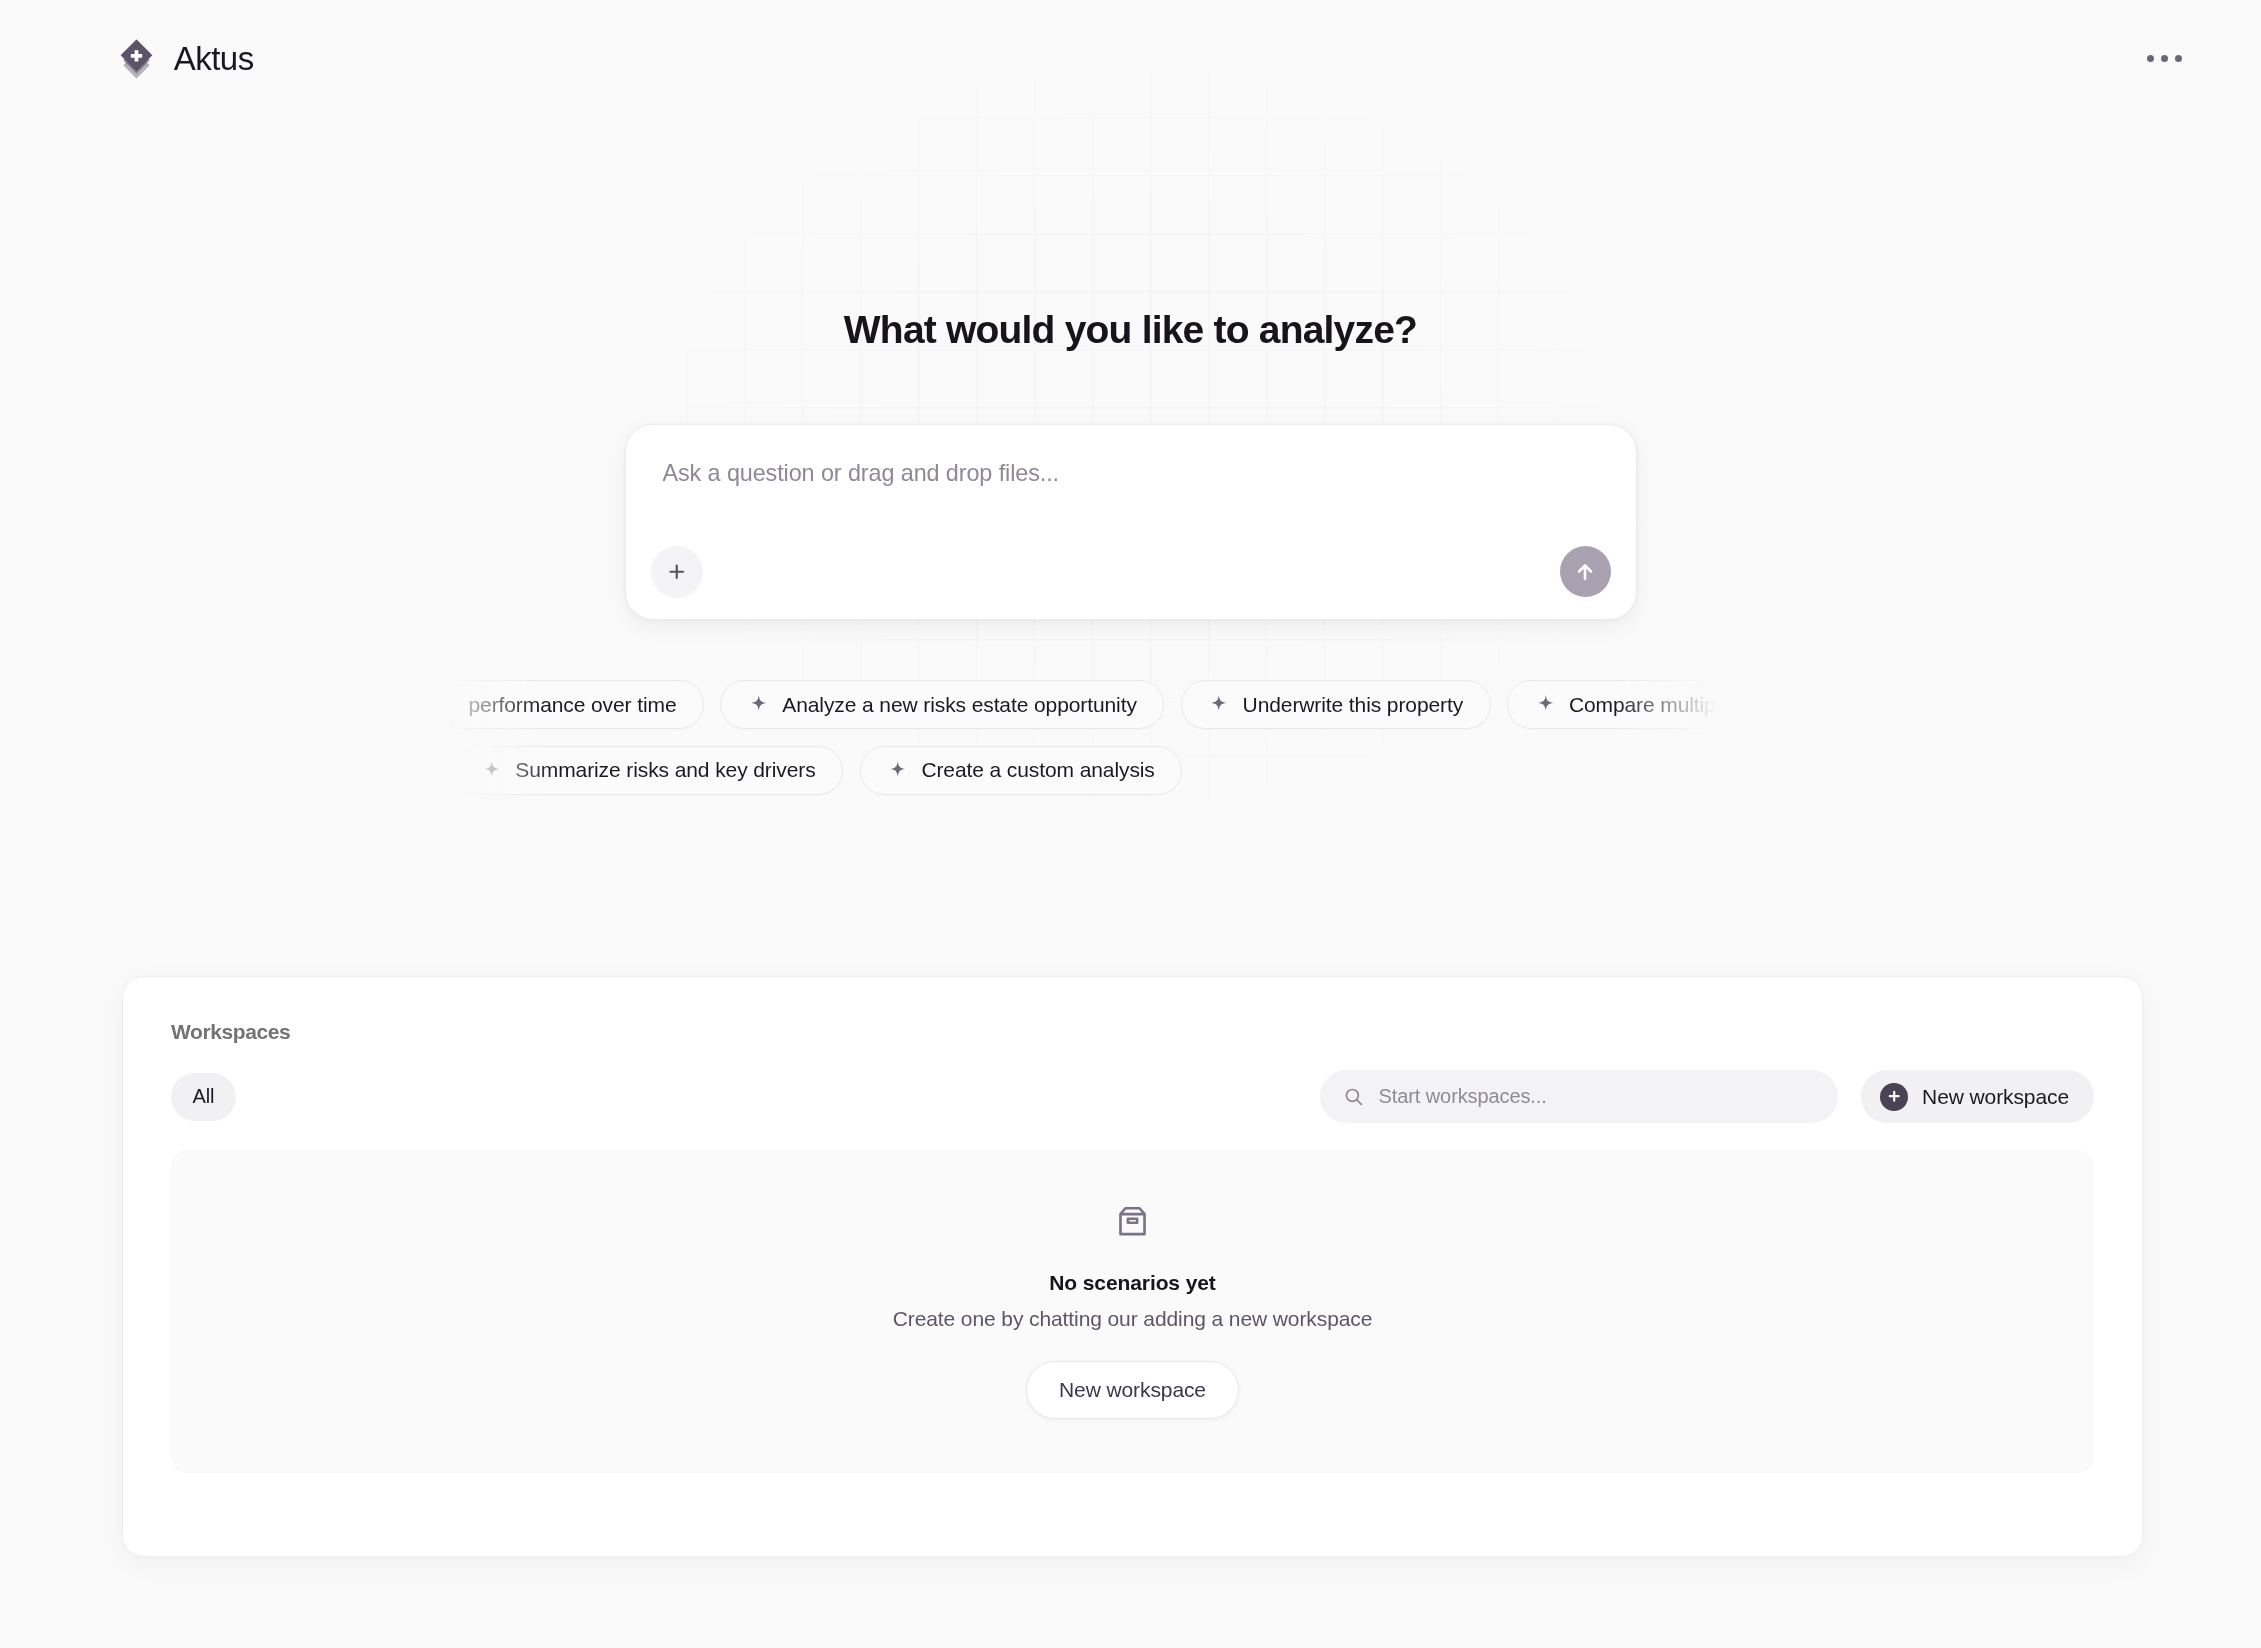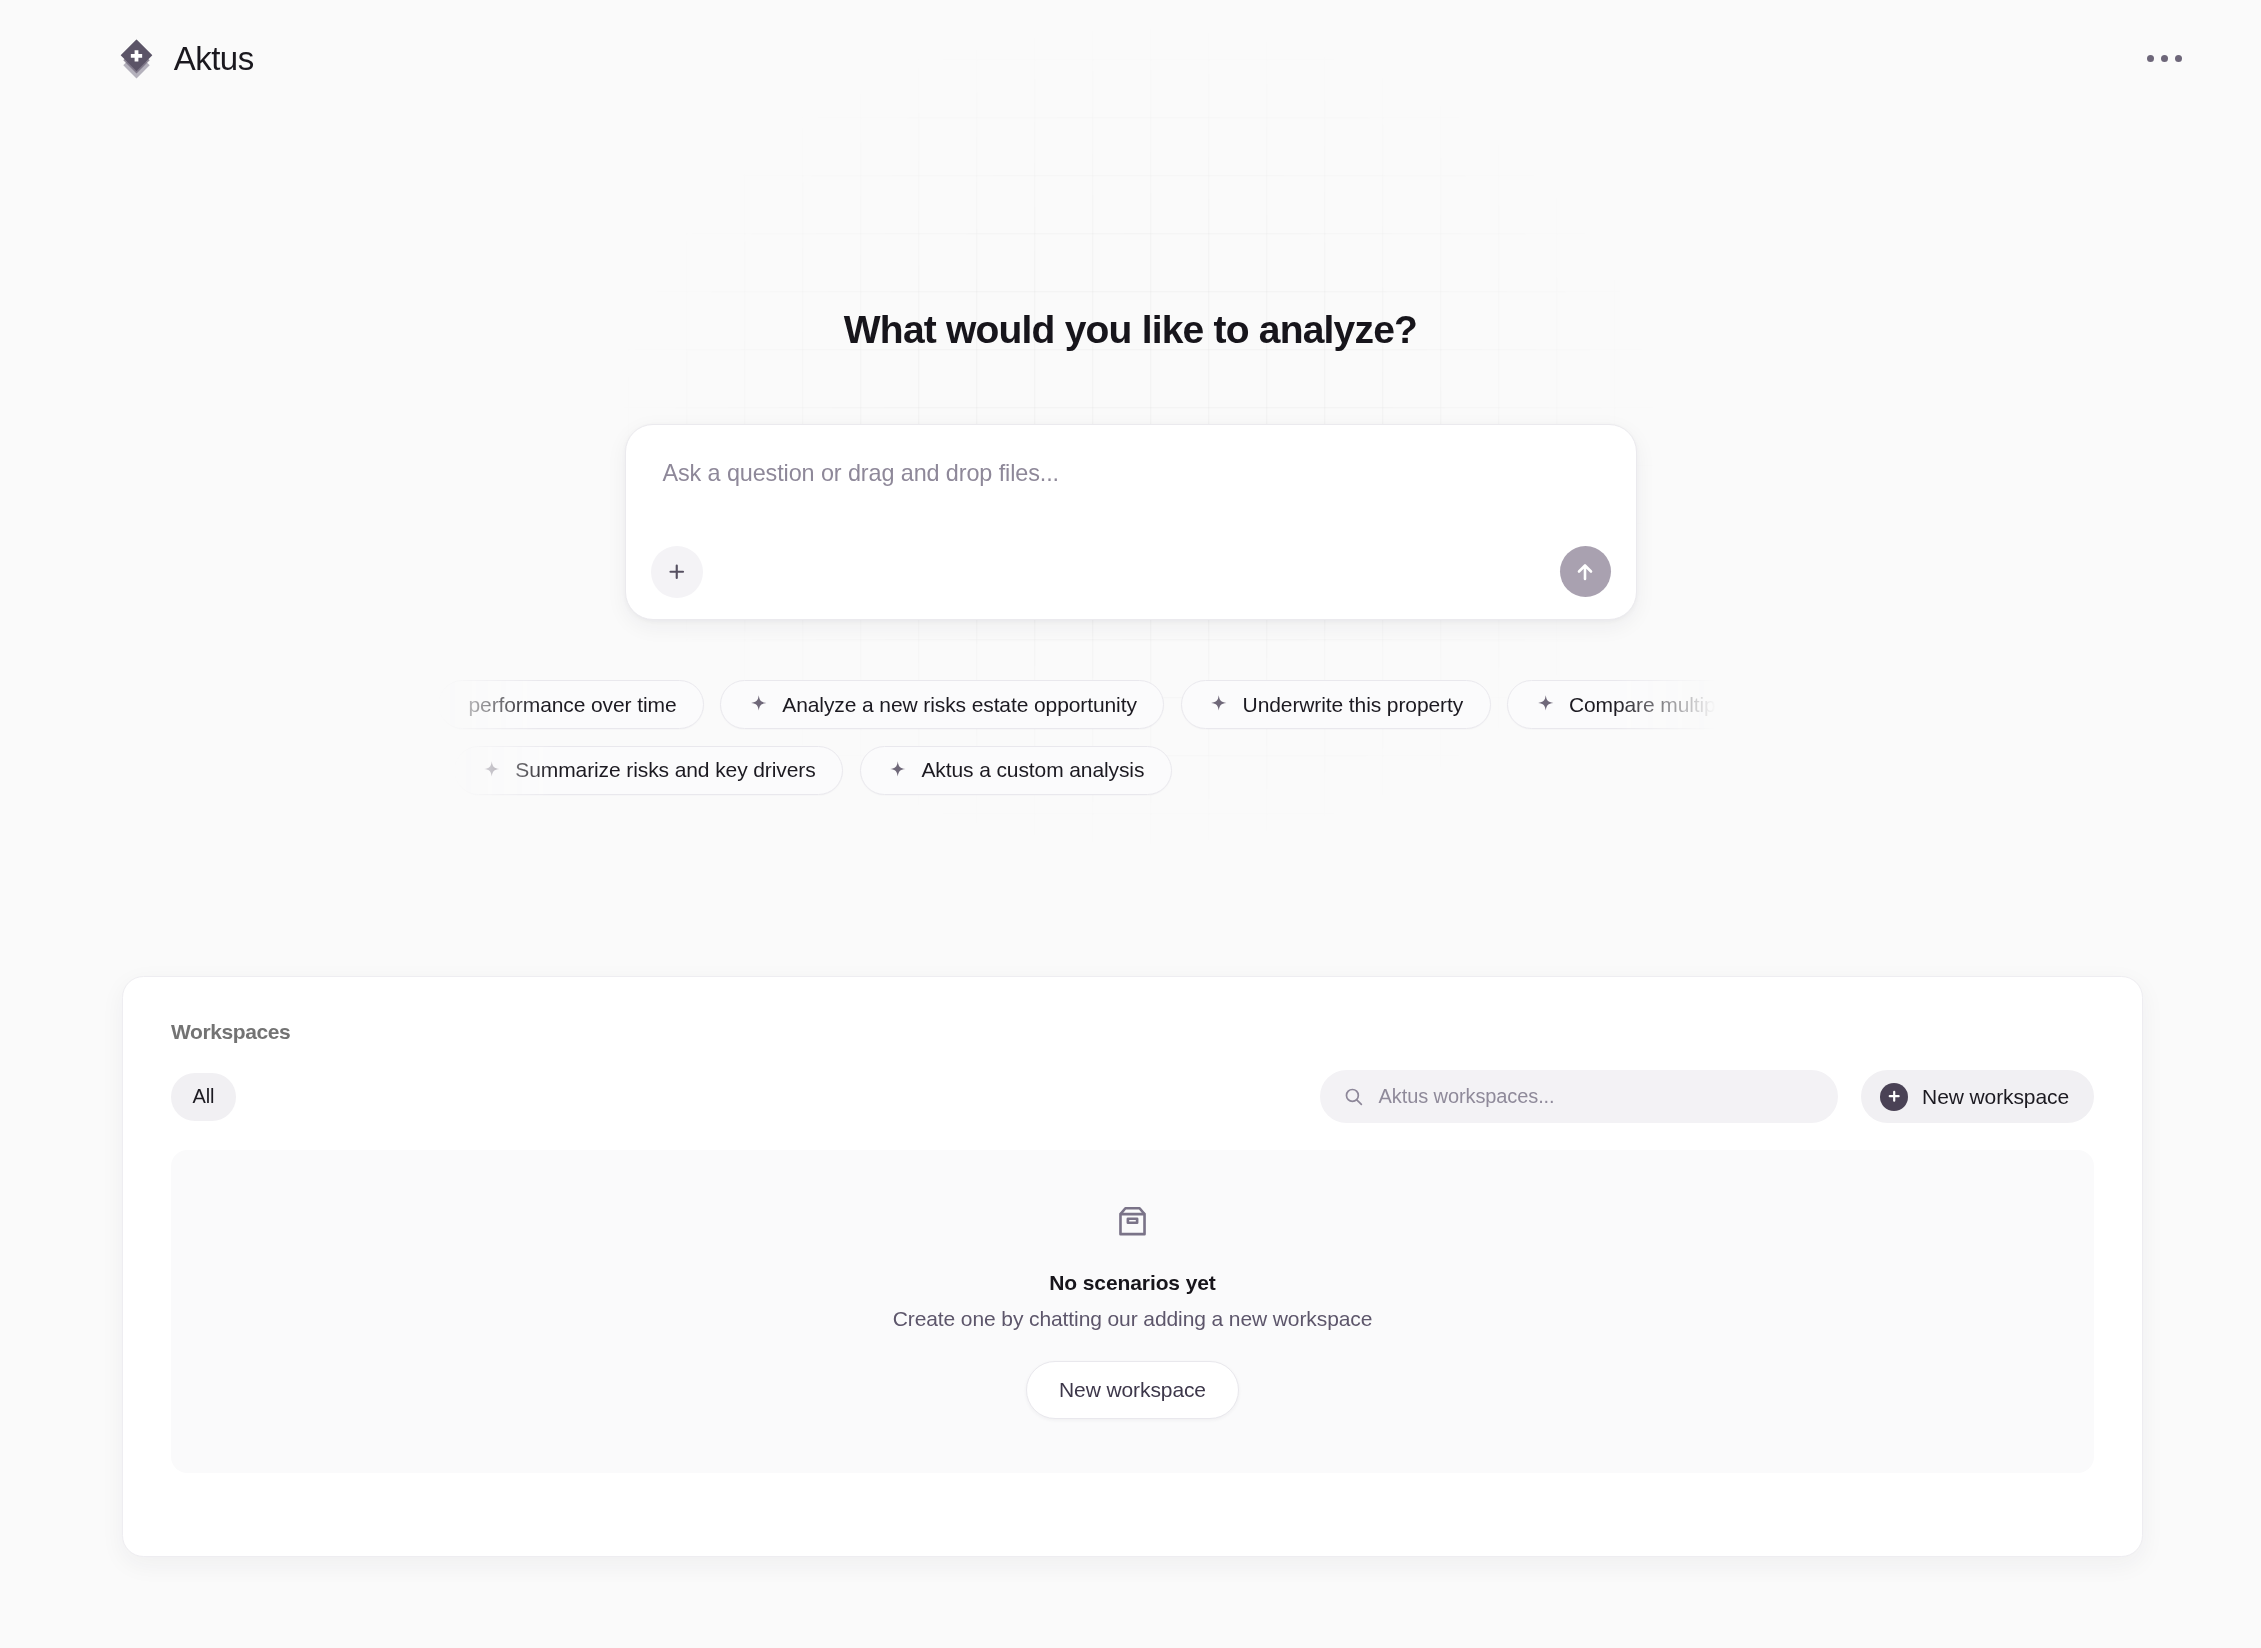"Aktus a custom analysis" span { text: Aktus -> Create }
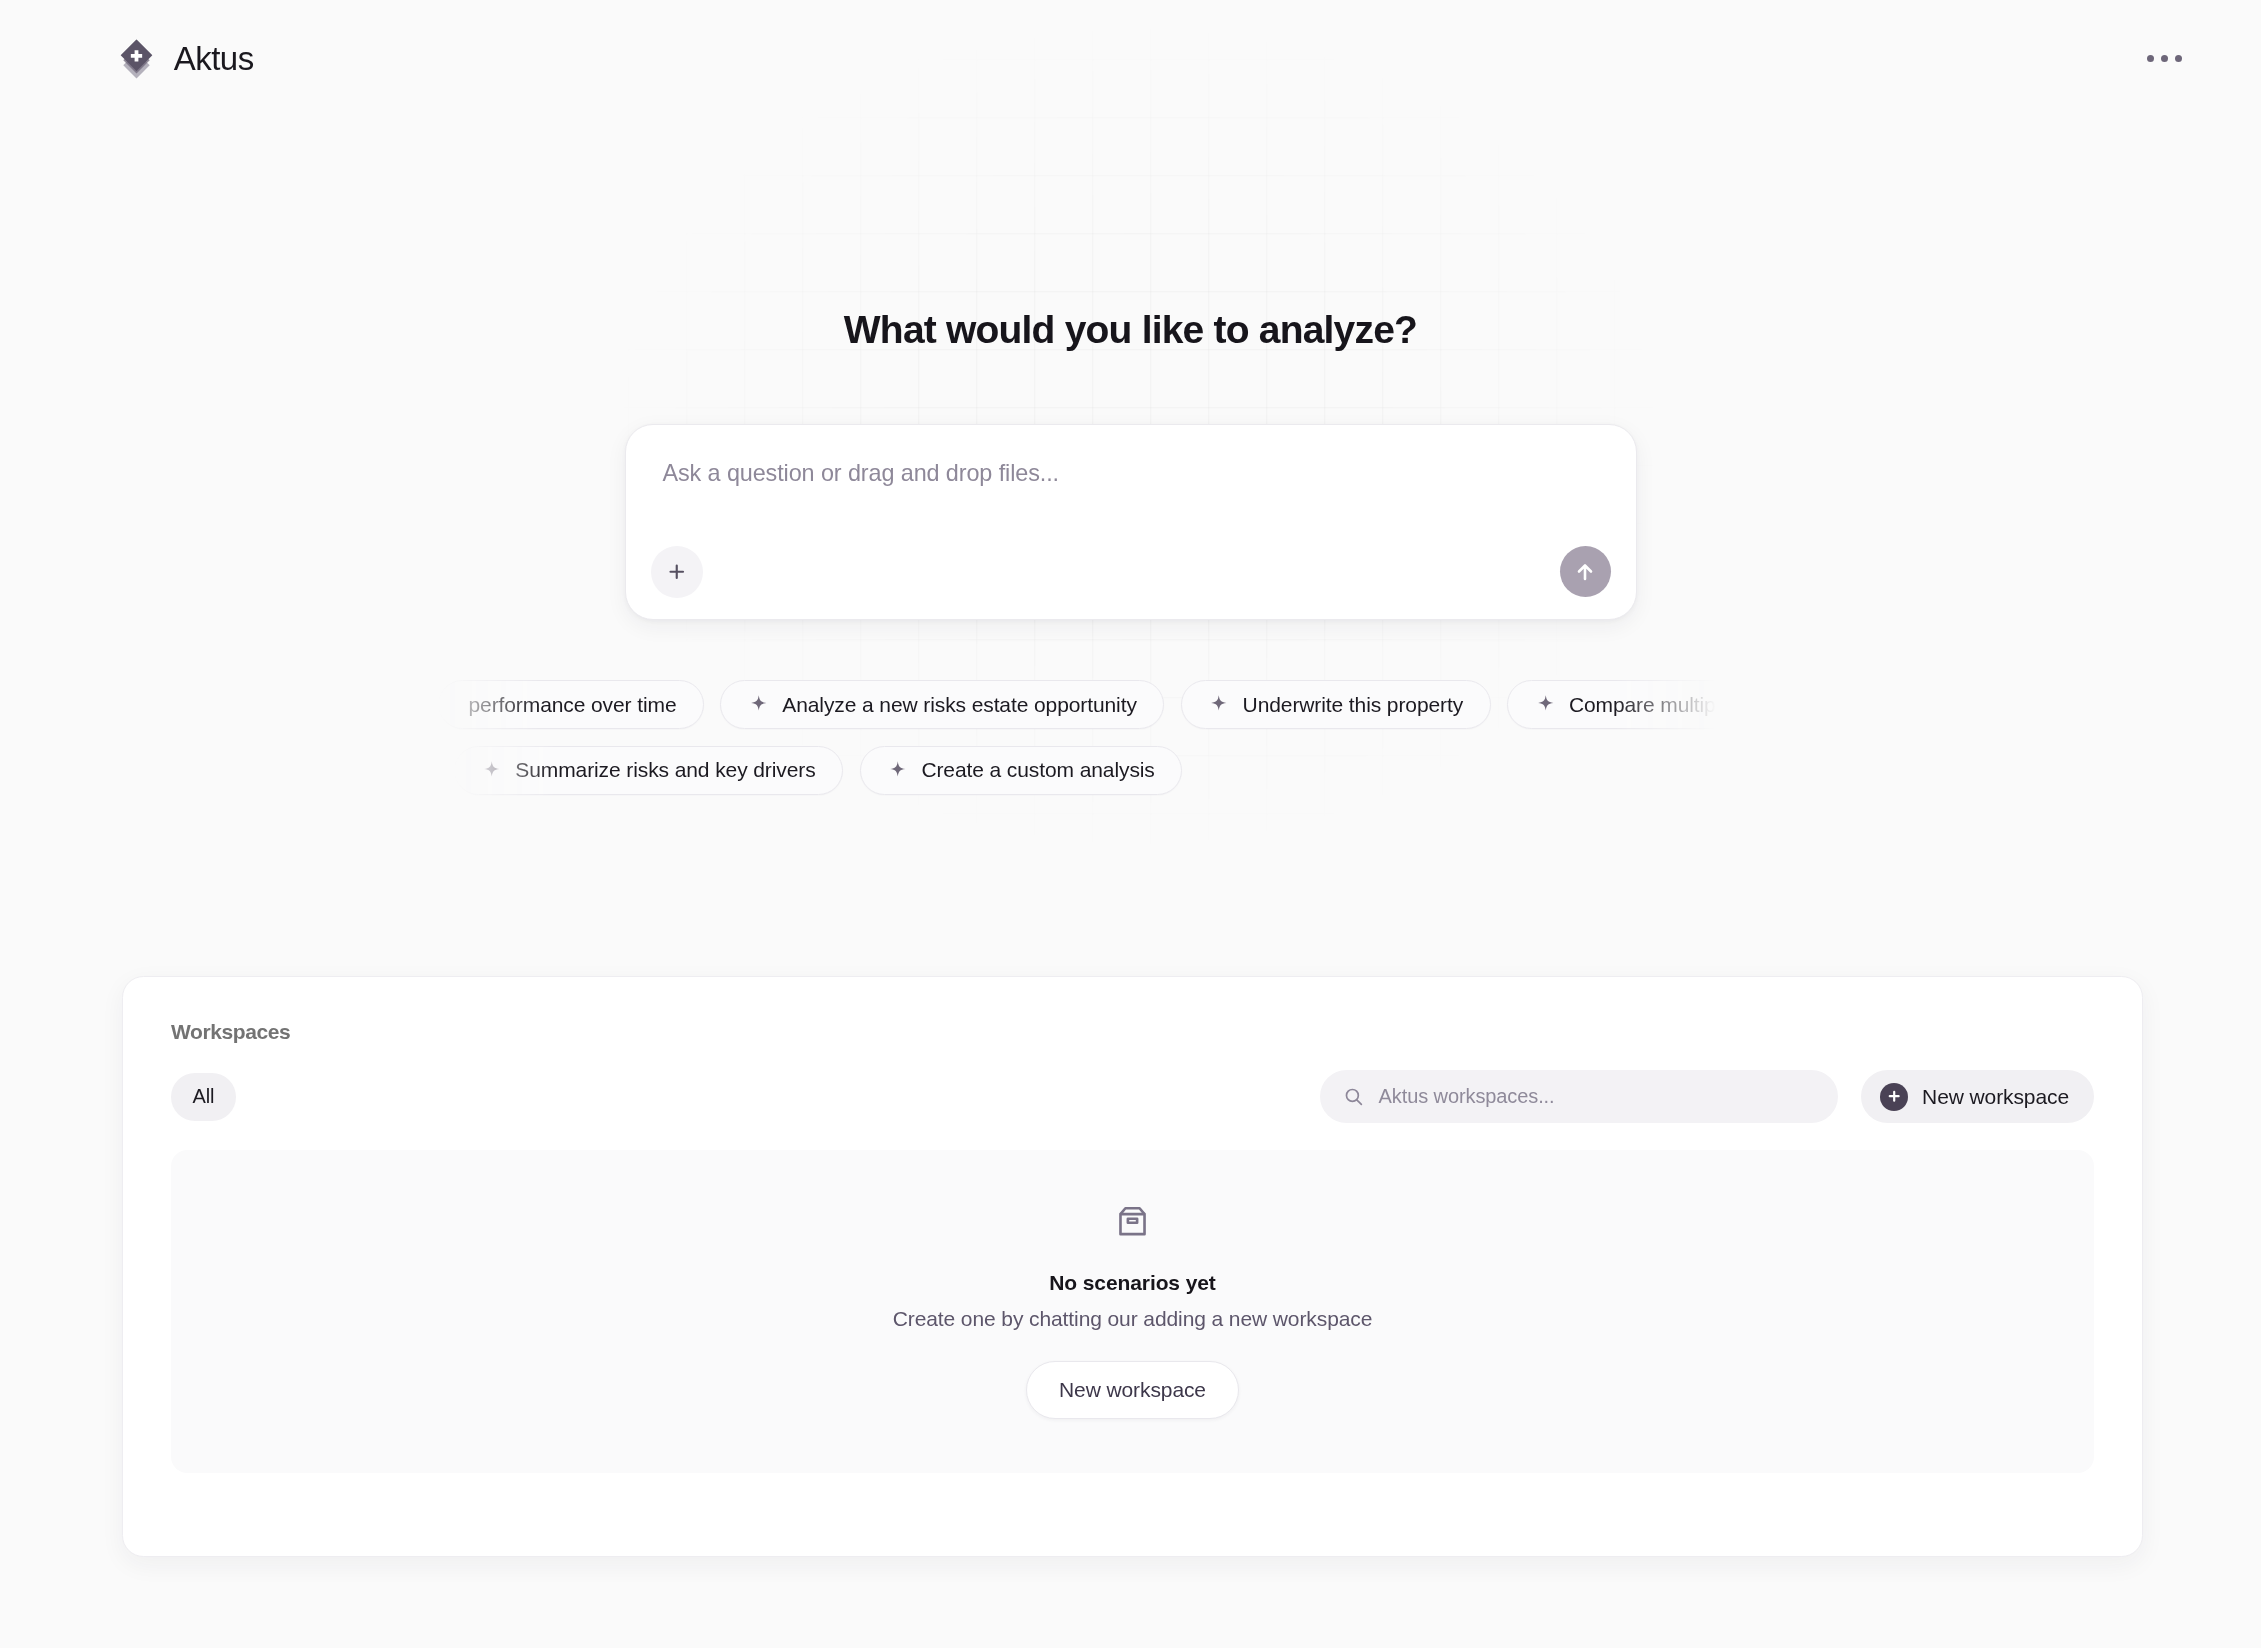"Aktus workspaces..." span.search-placeholder { text: Aktus -> Start }
